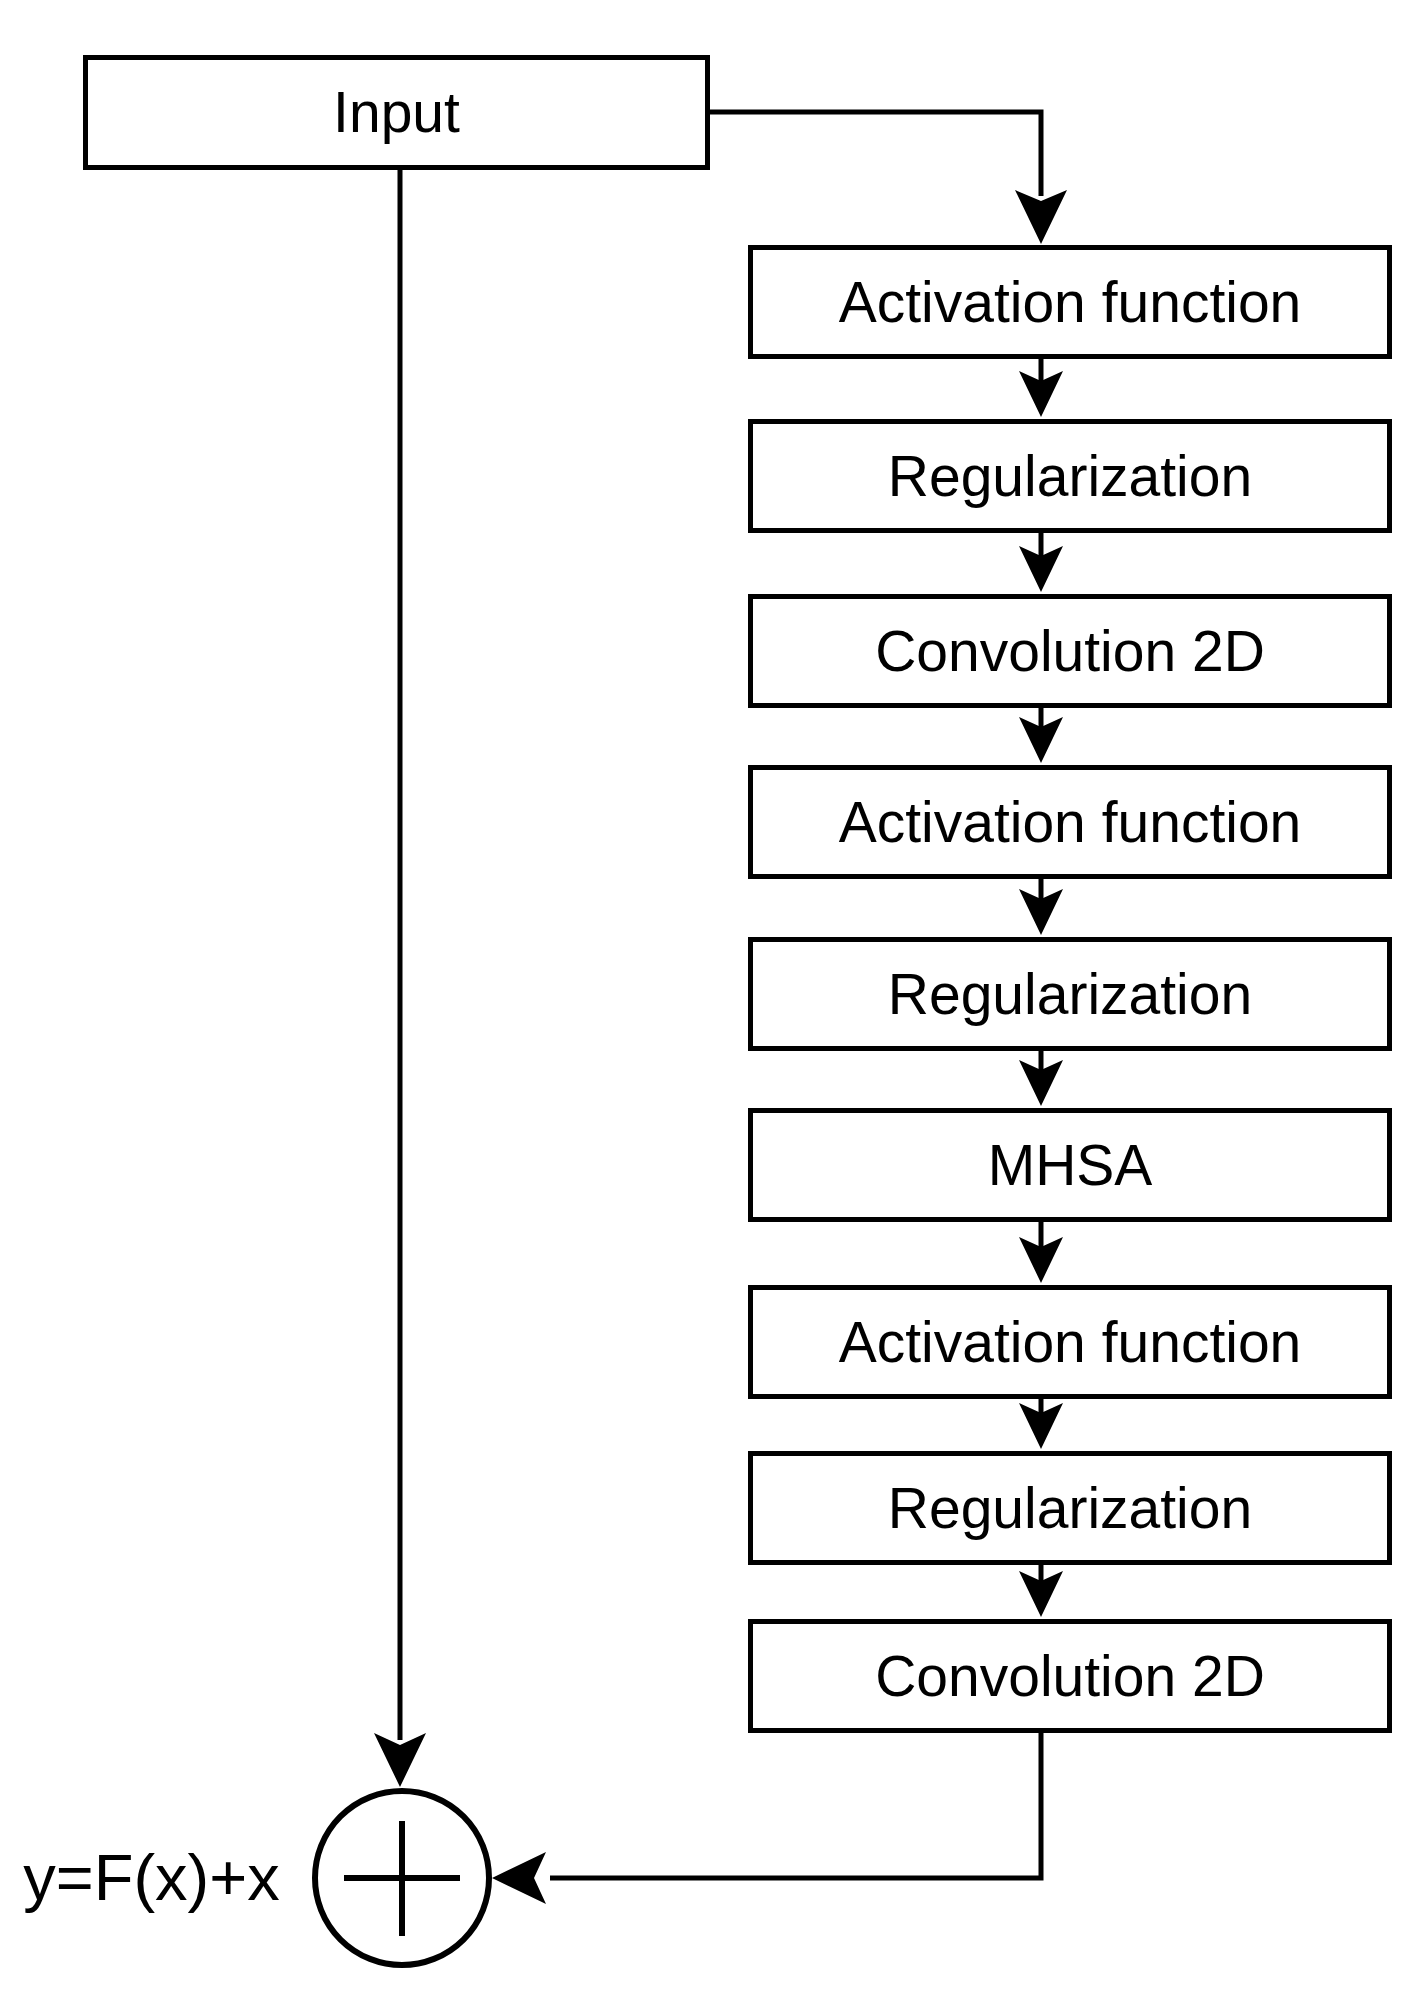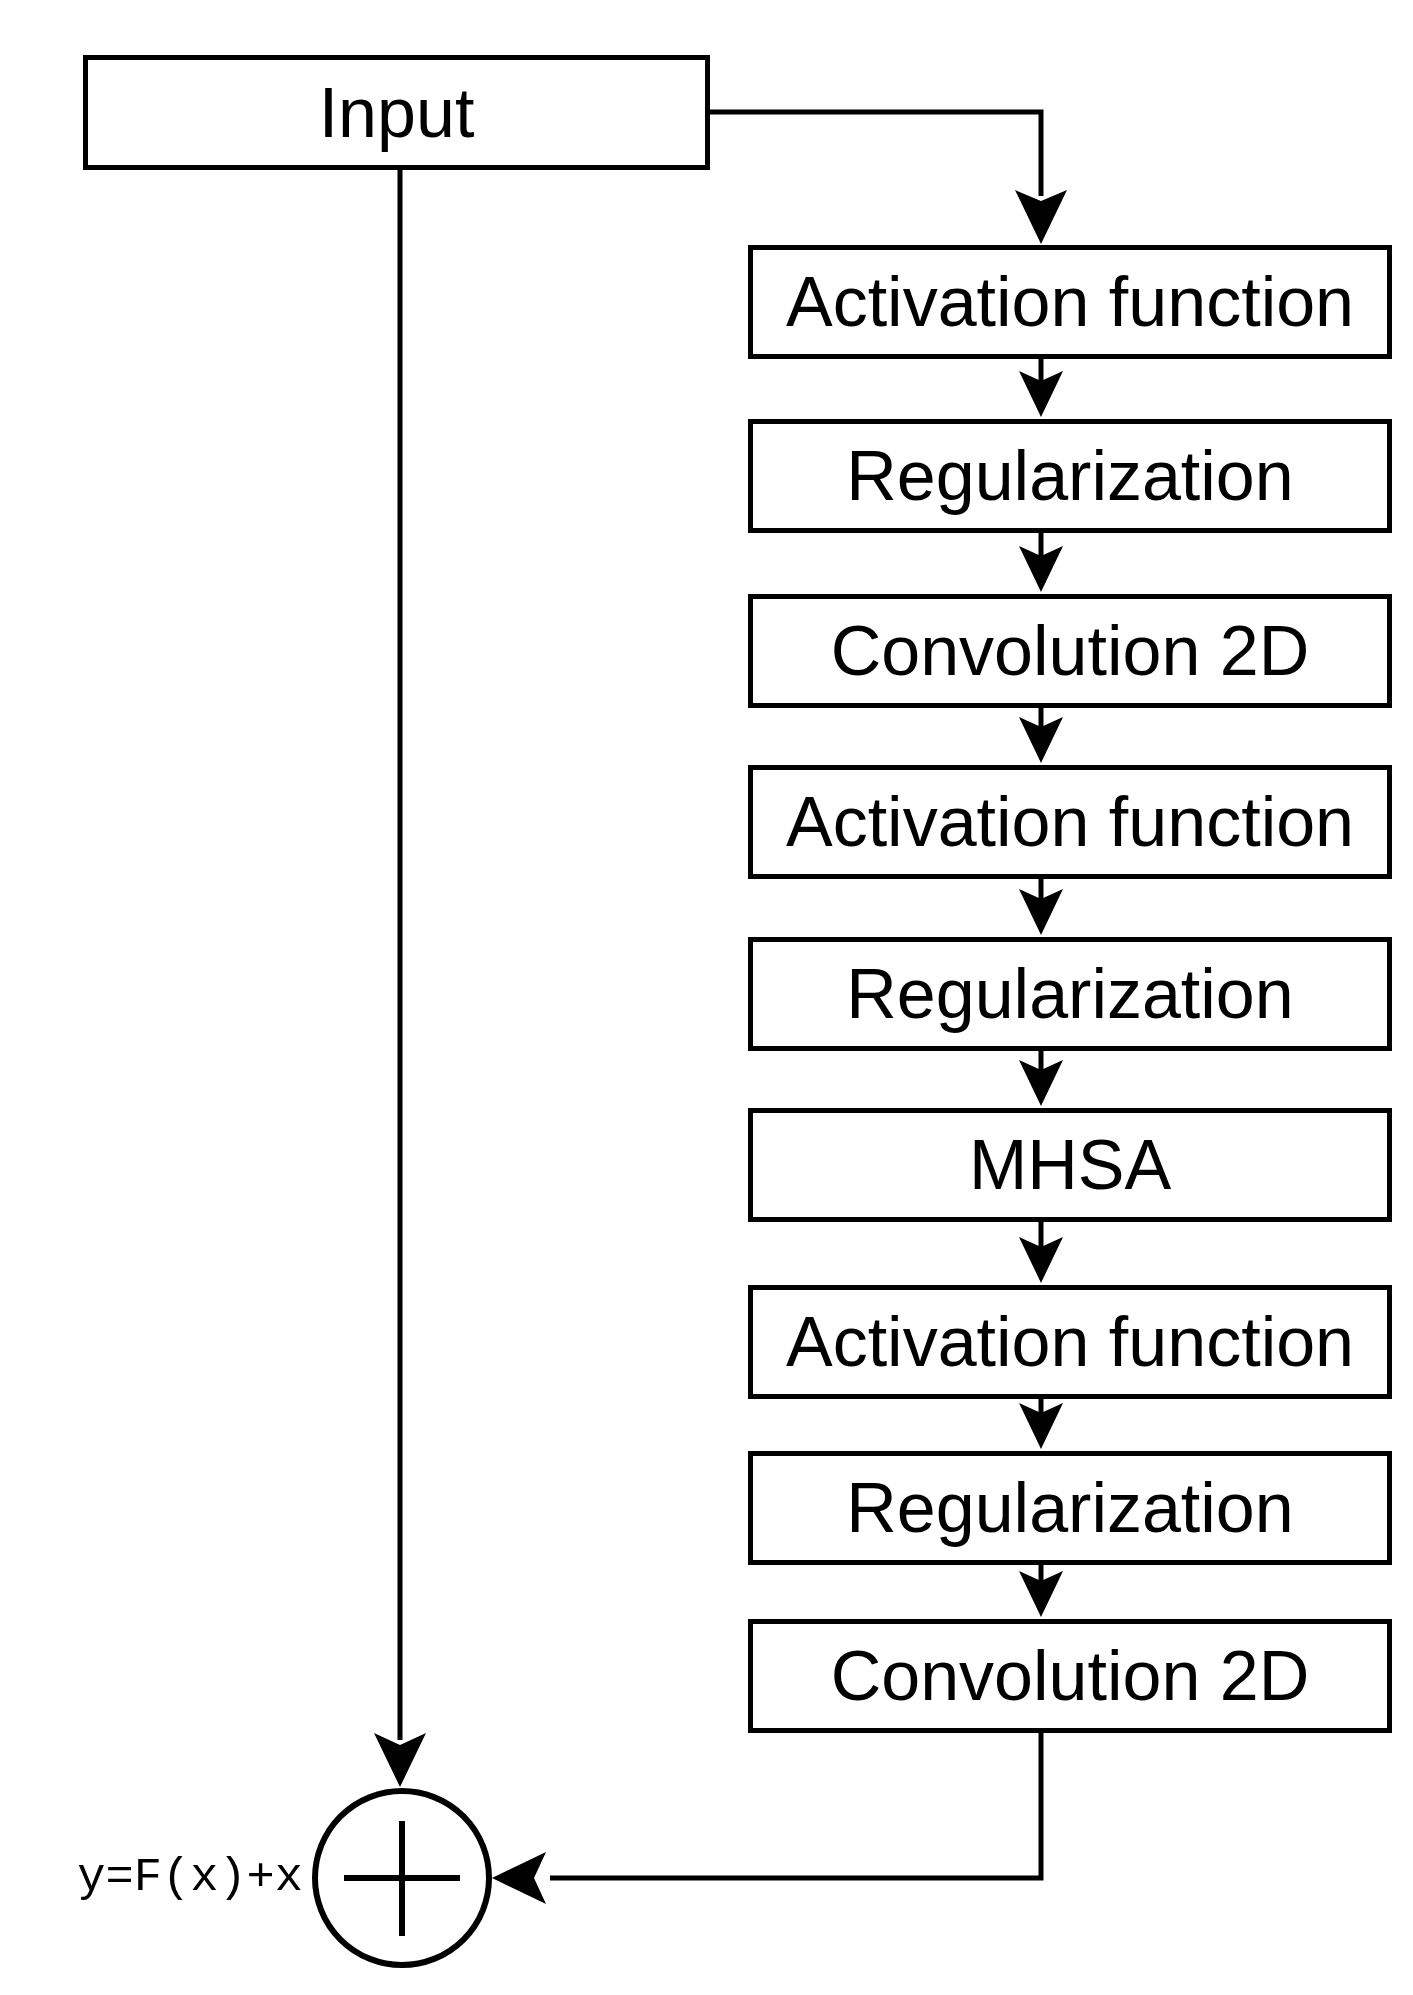"Input" .box { font-size: 70px -> 57px }
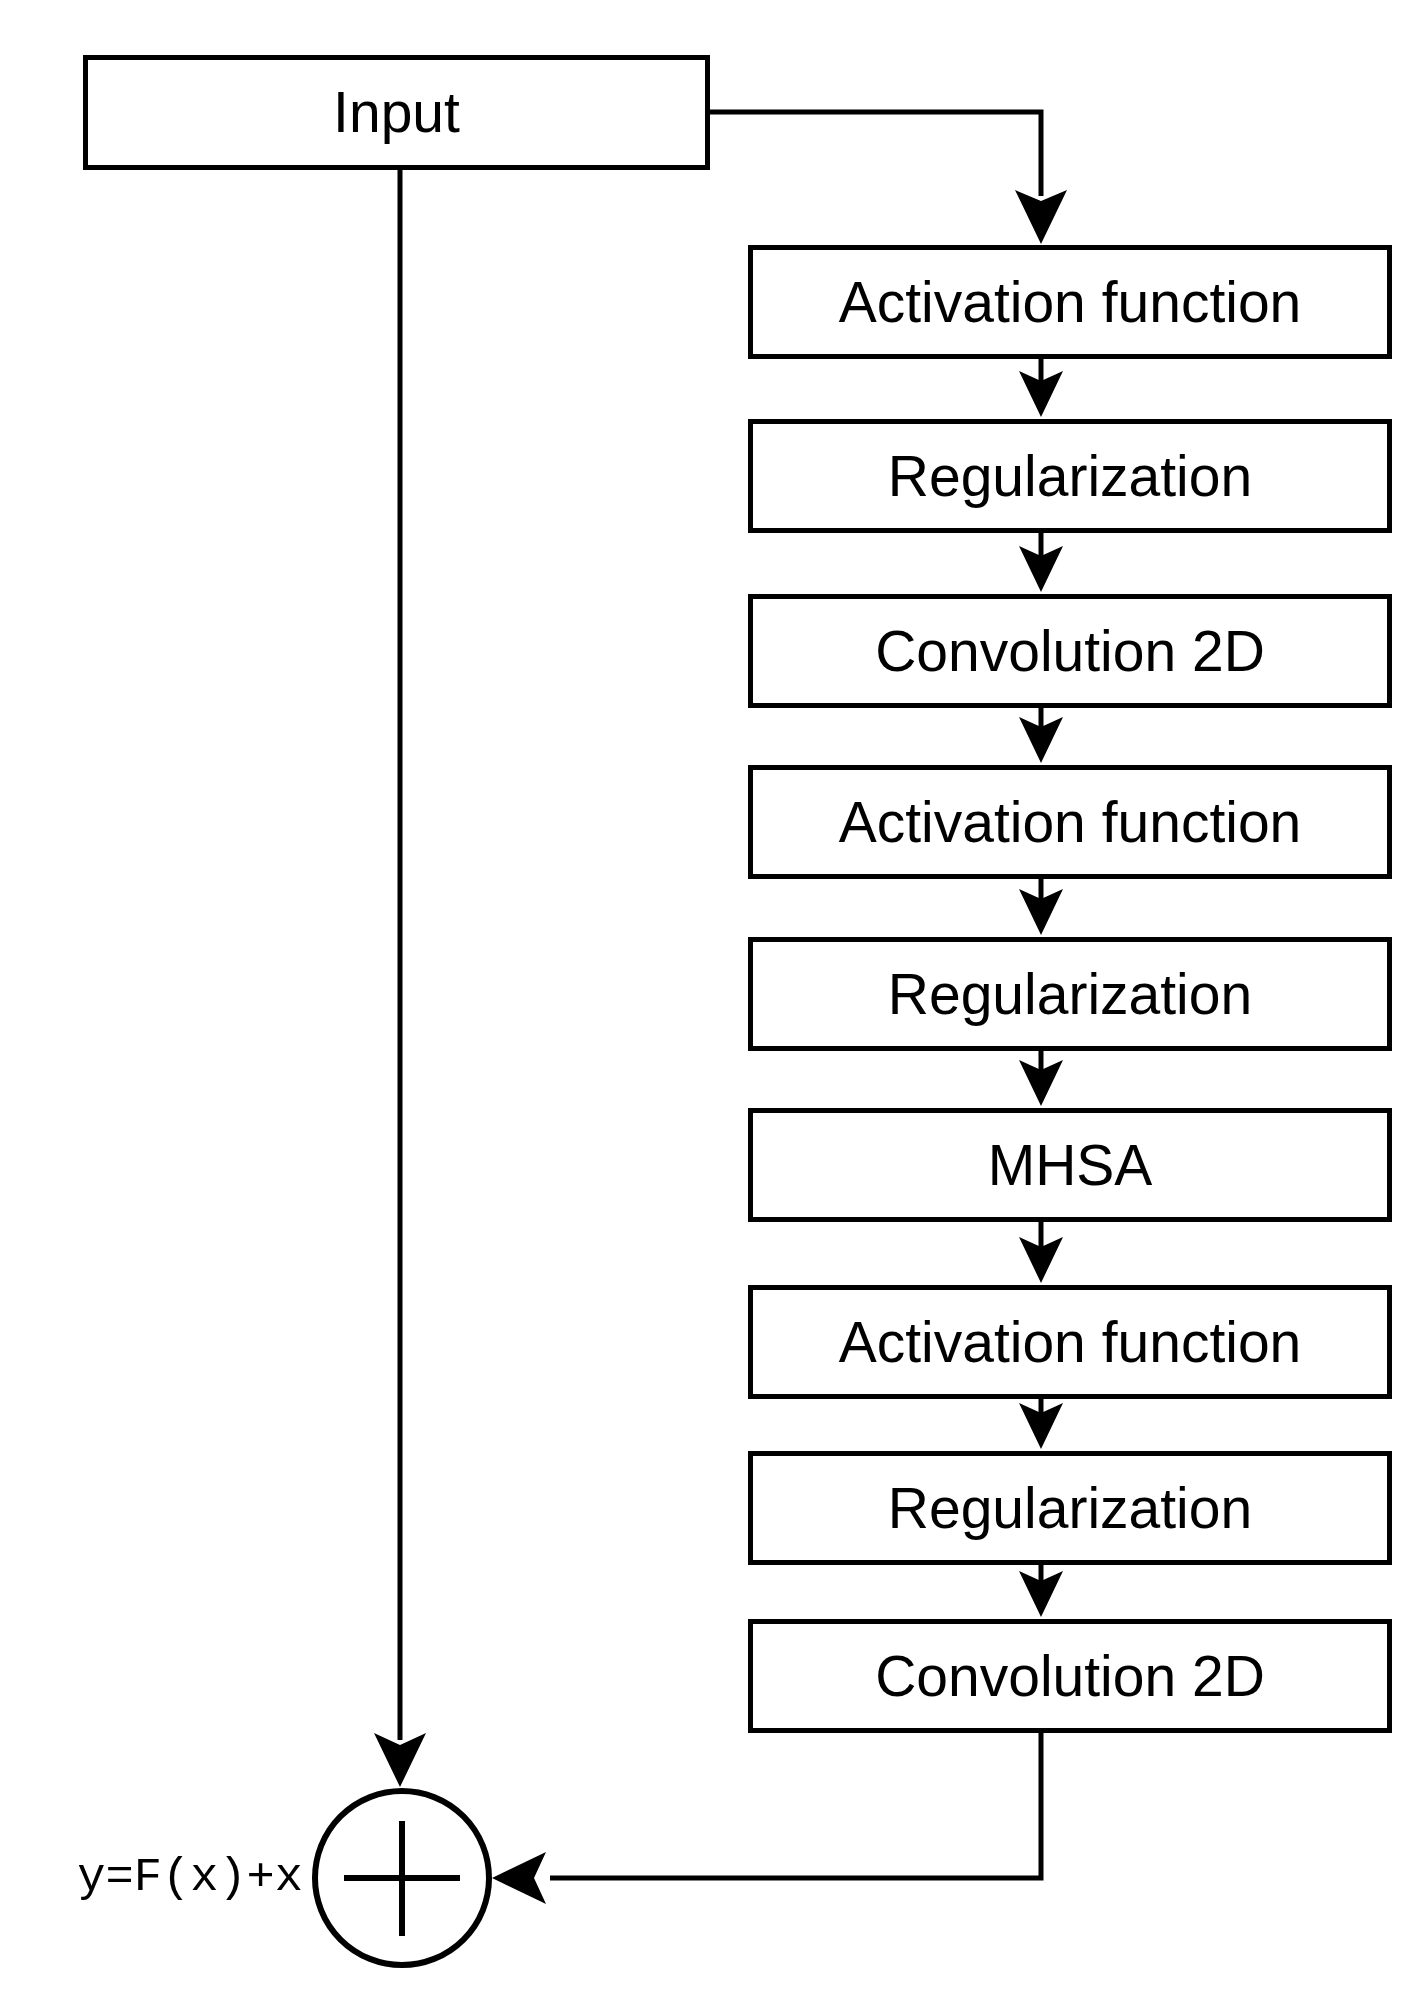"y=F(x)+x" .formula { font-family: Liberation Mono, monospace -> none; font-size: 47px -> 65px; text-align: right -> center }
